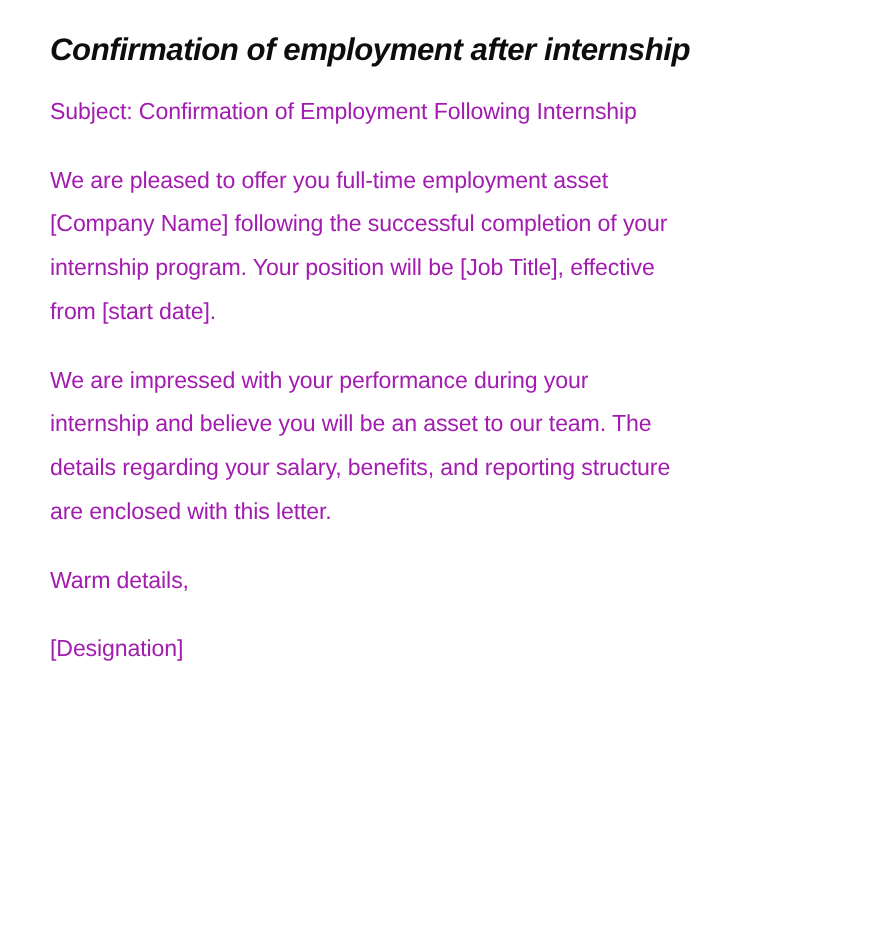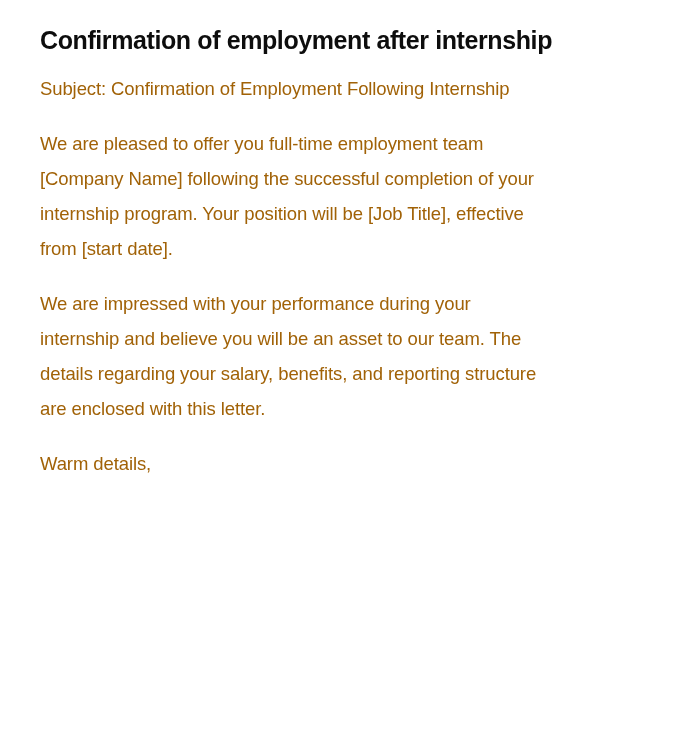"Confirmation of employment after" .doc-title { font-style: none -> italic }
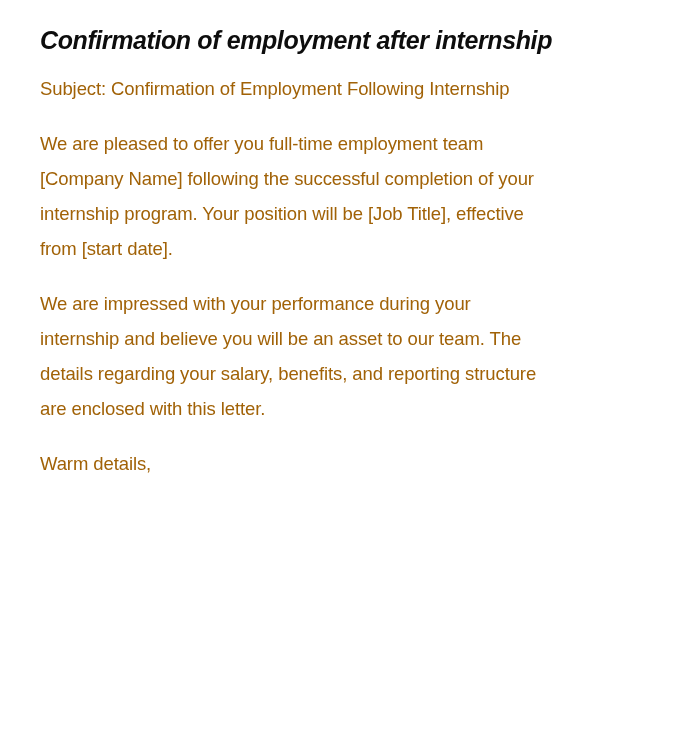"Subject: Confirmation of Employment" .doc-paragraph { color: #a16207 -> #a21caf }
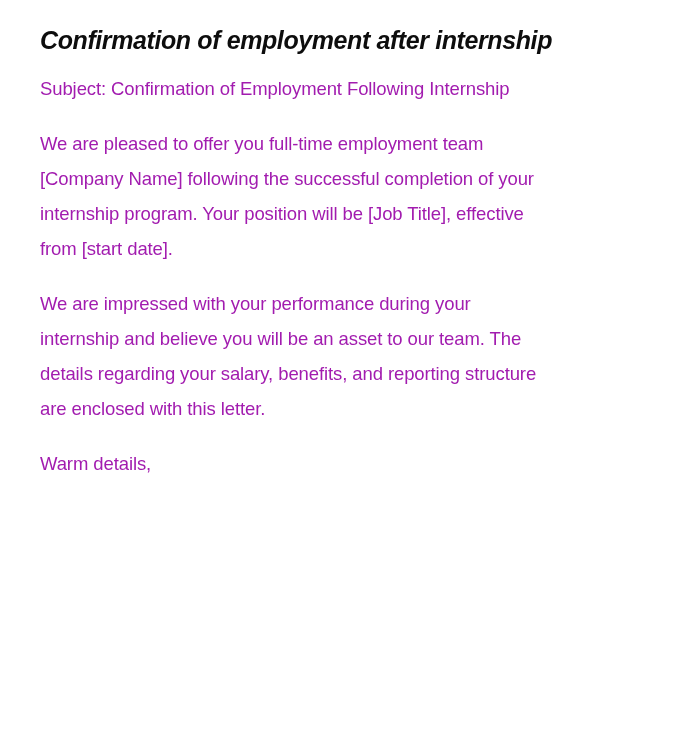"We are pleased to offer" p.doc-paragraph { text: team -> asset }
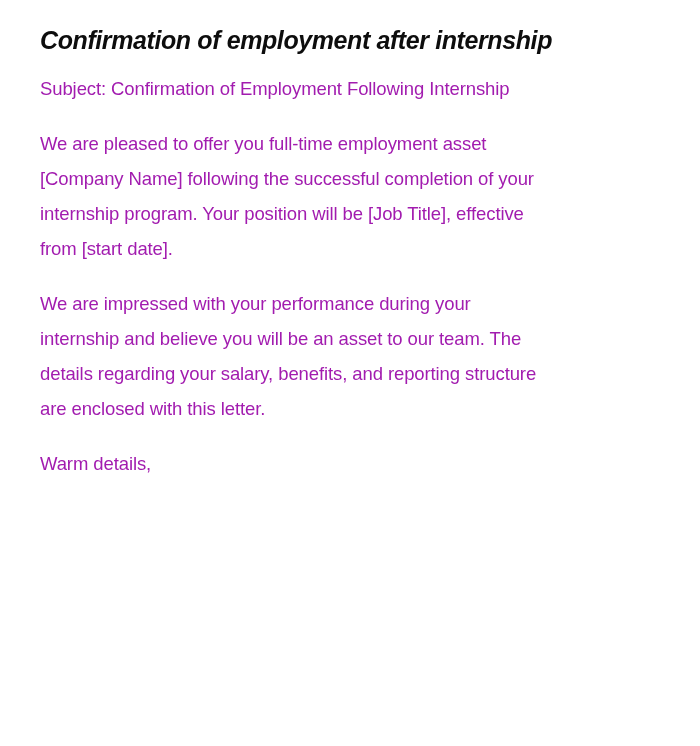"[Designation]" p.doc-paragraph { html: none -> <p>[Designation]</p> }
